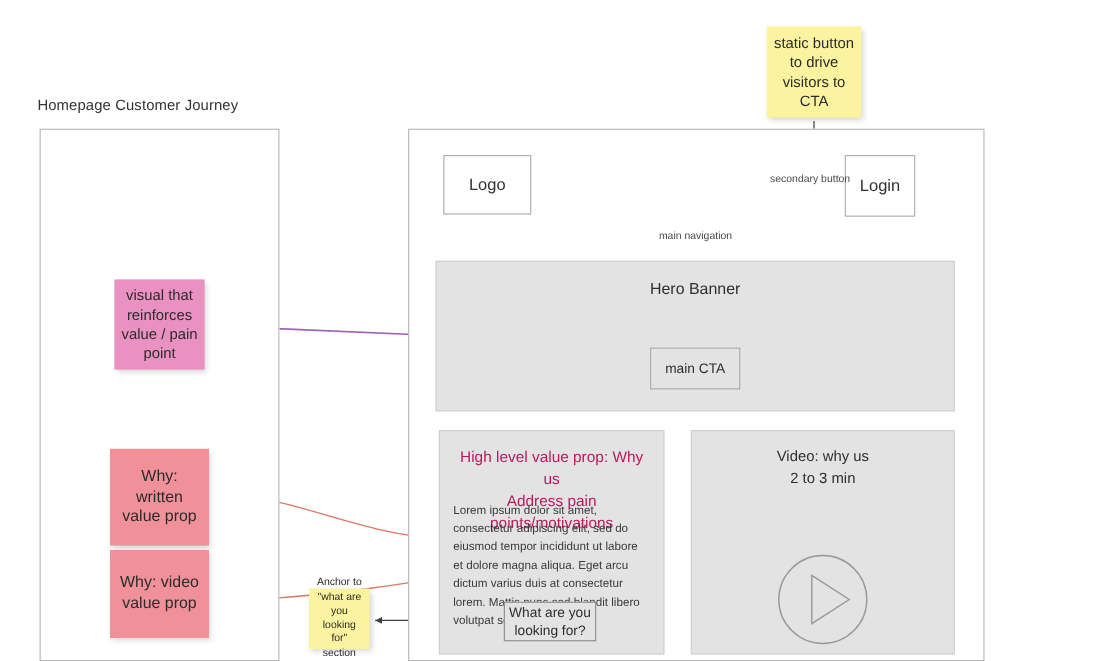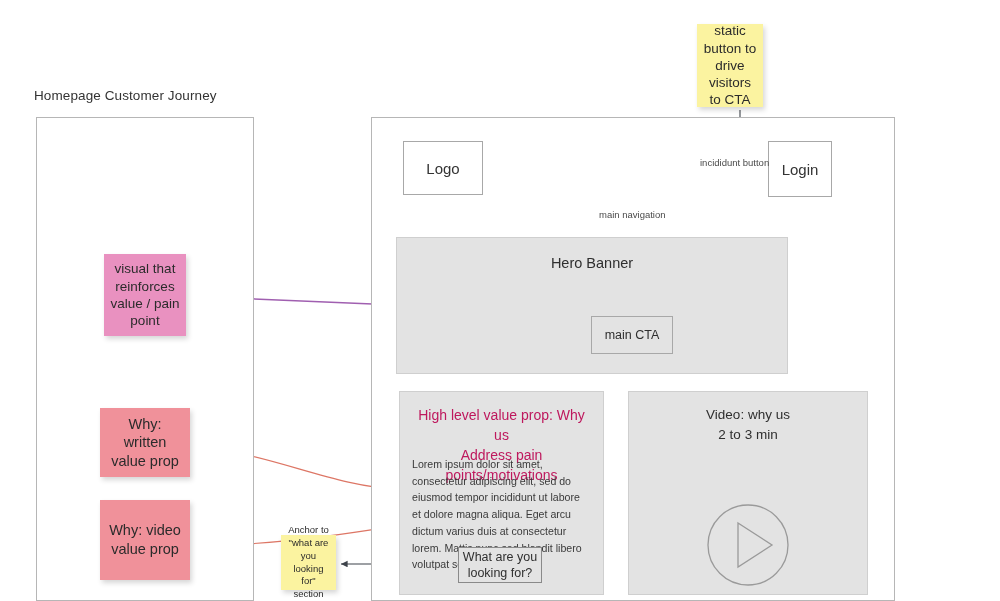"static button to drive visitors" .note-cta { width: 66px -> 86px }
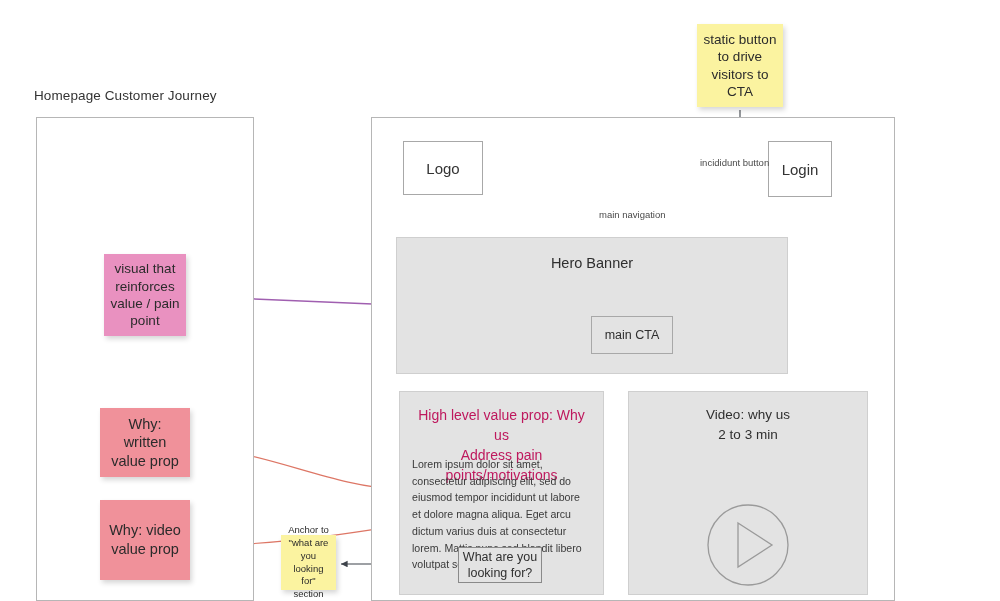"incididunt button" div.abs { text: incididunt -> secondary }
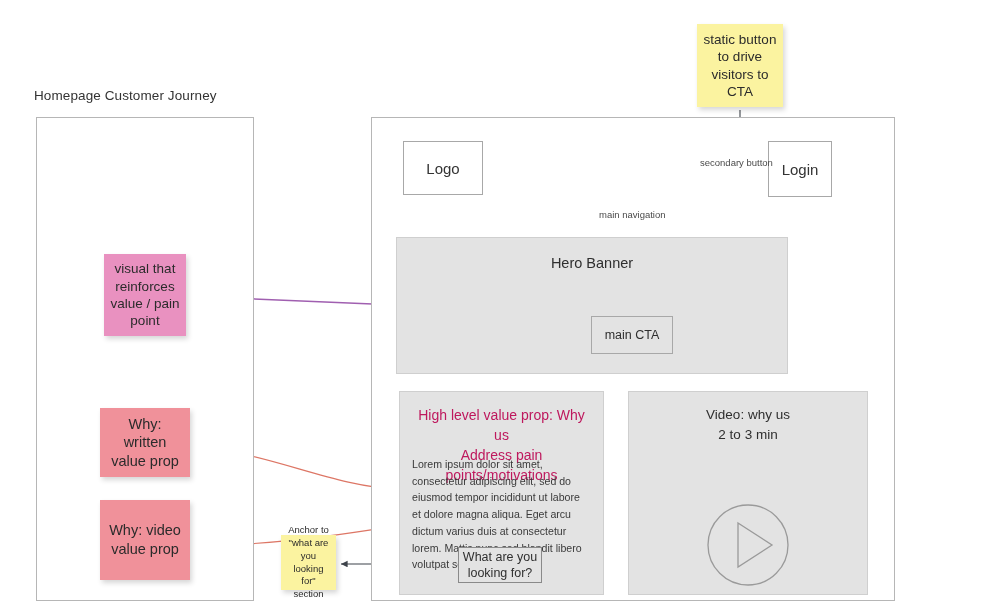"Hero Banner" .panel-hero { width: 392px -> 472px }
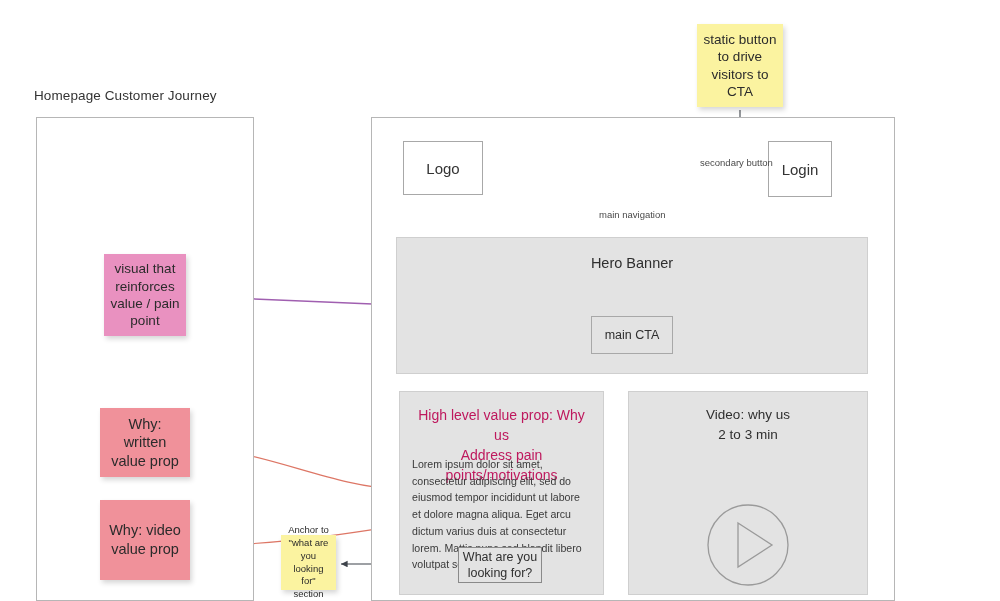"Why: written value prop" .note-written { height: 69px -> 88px }
